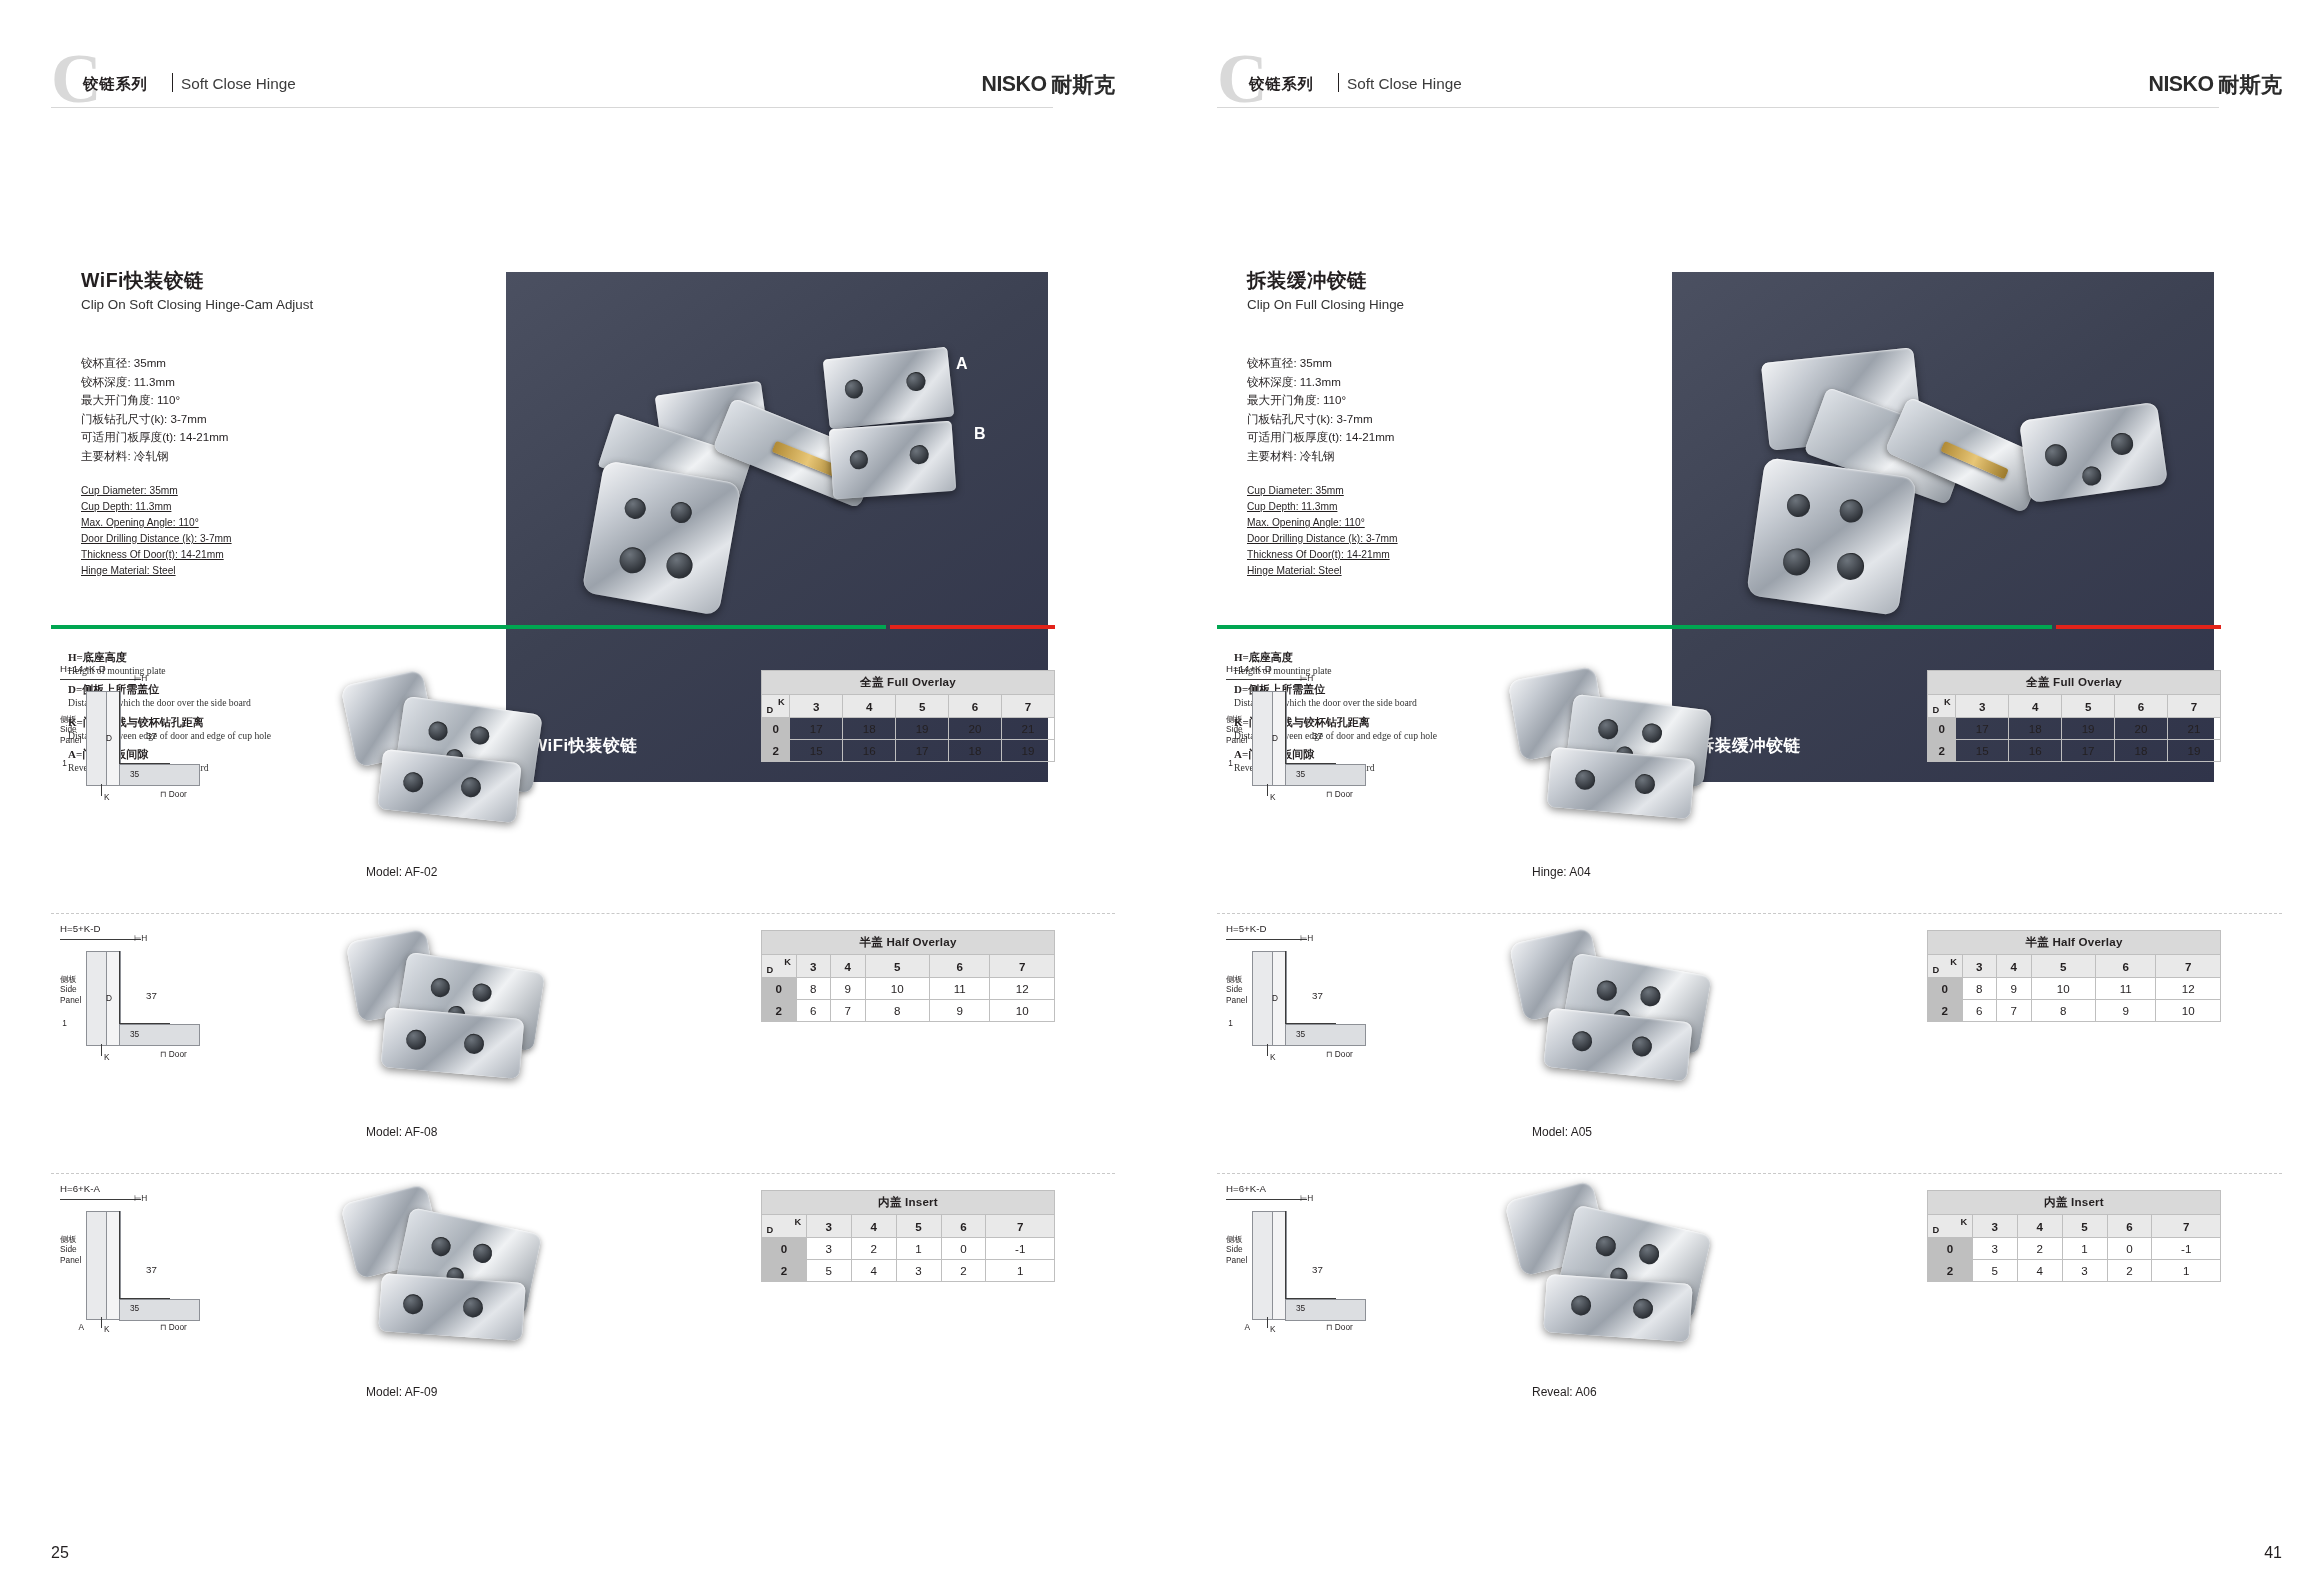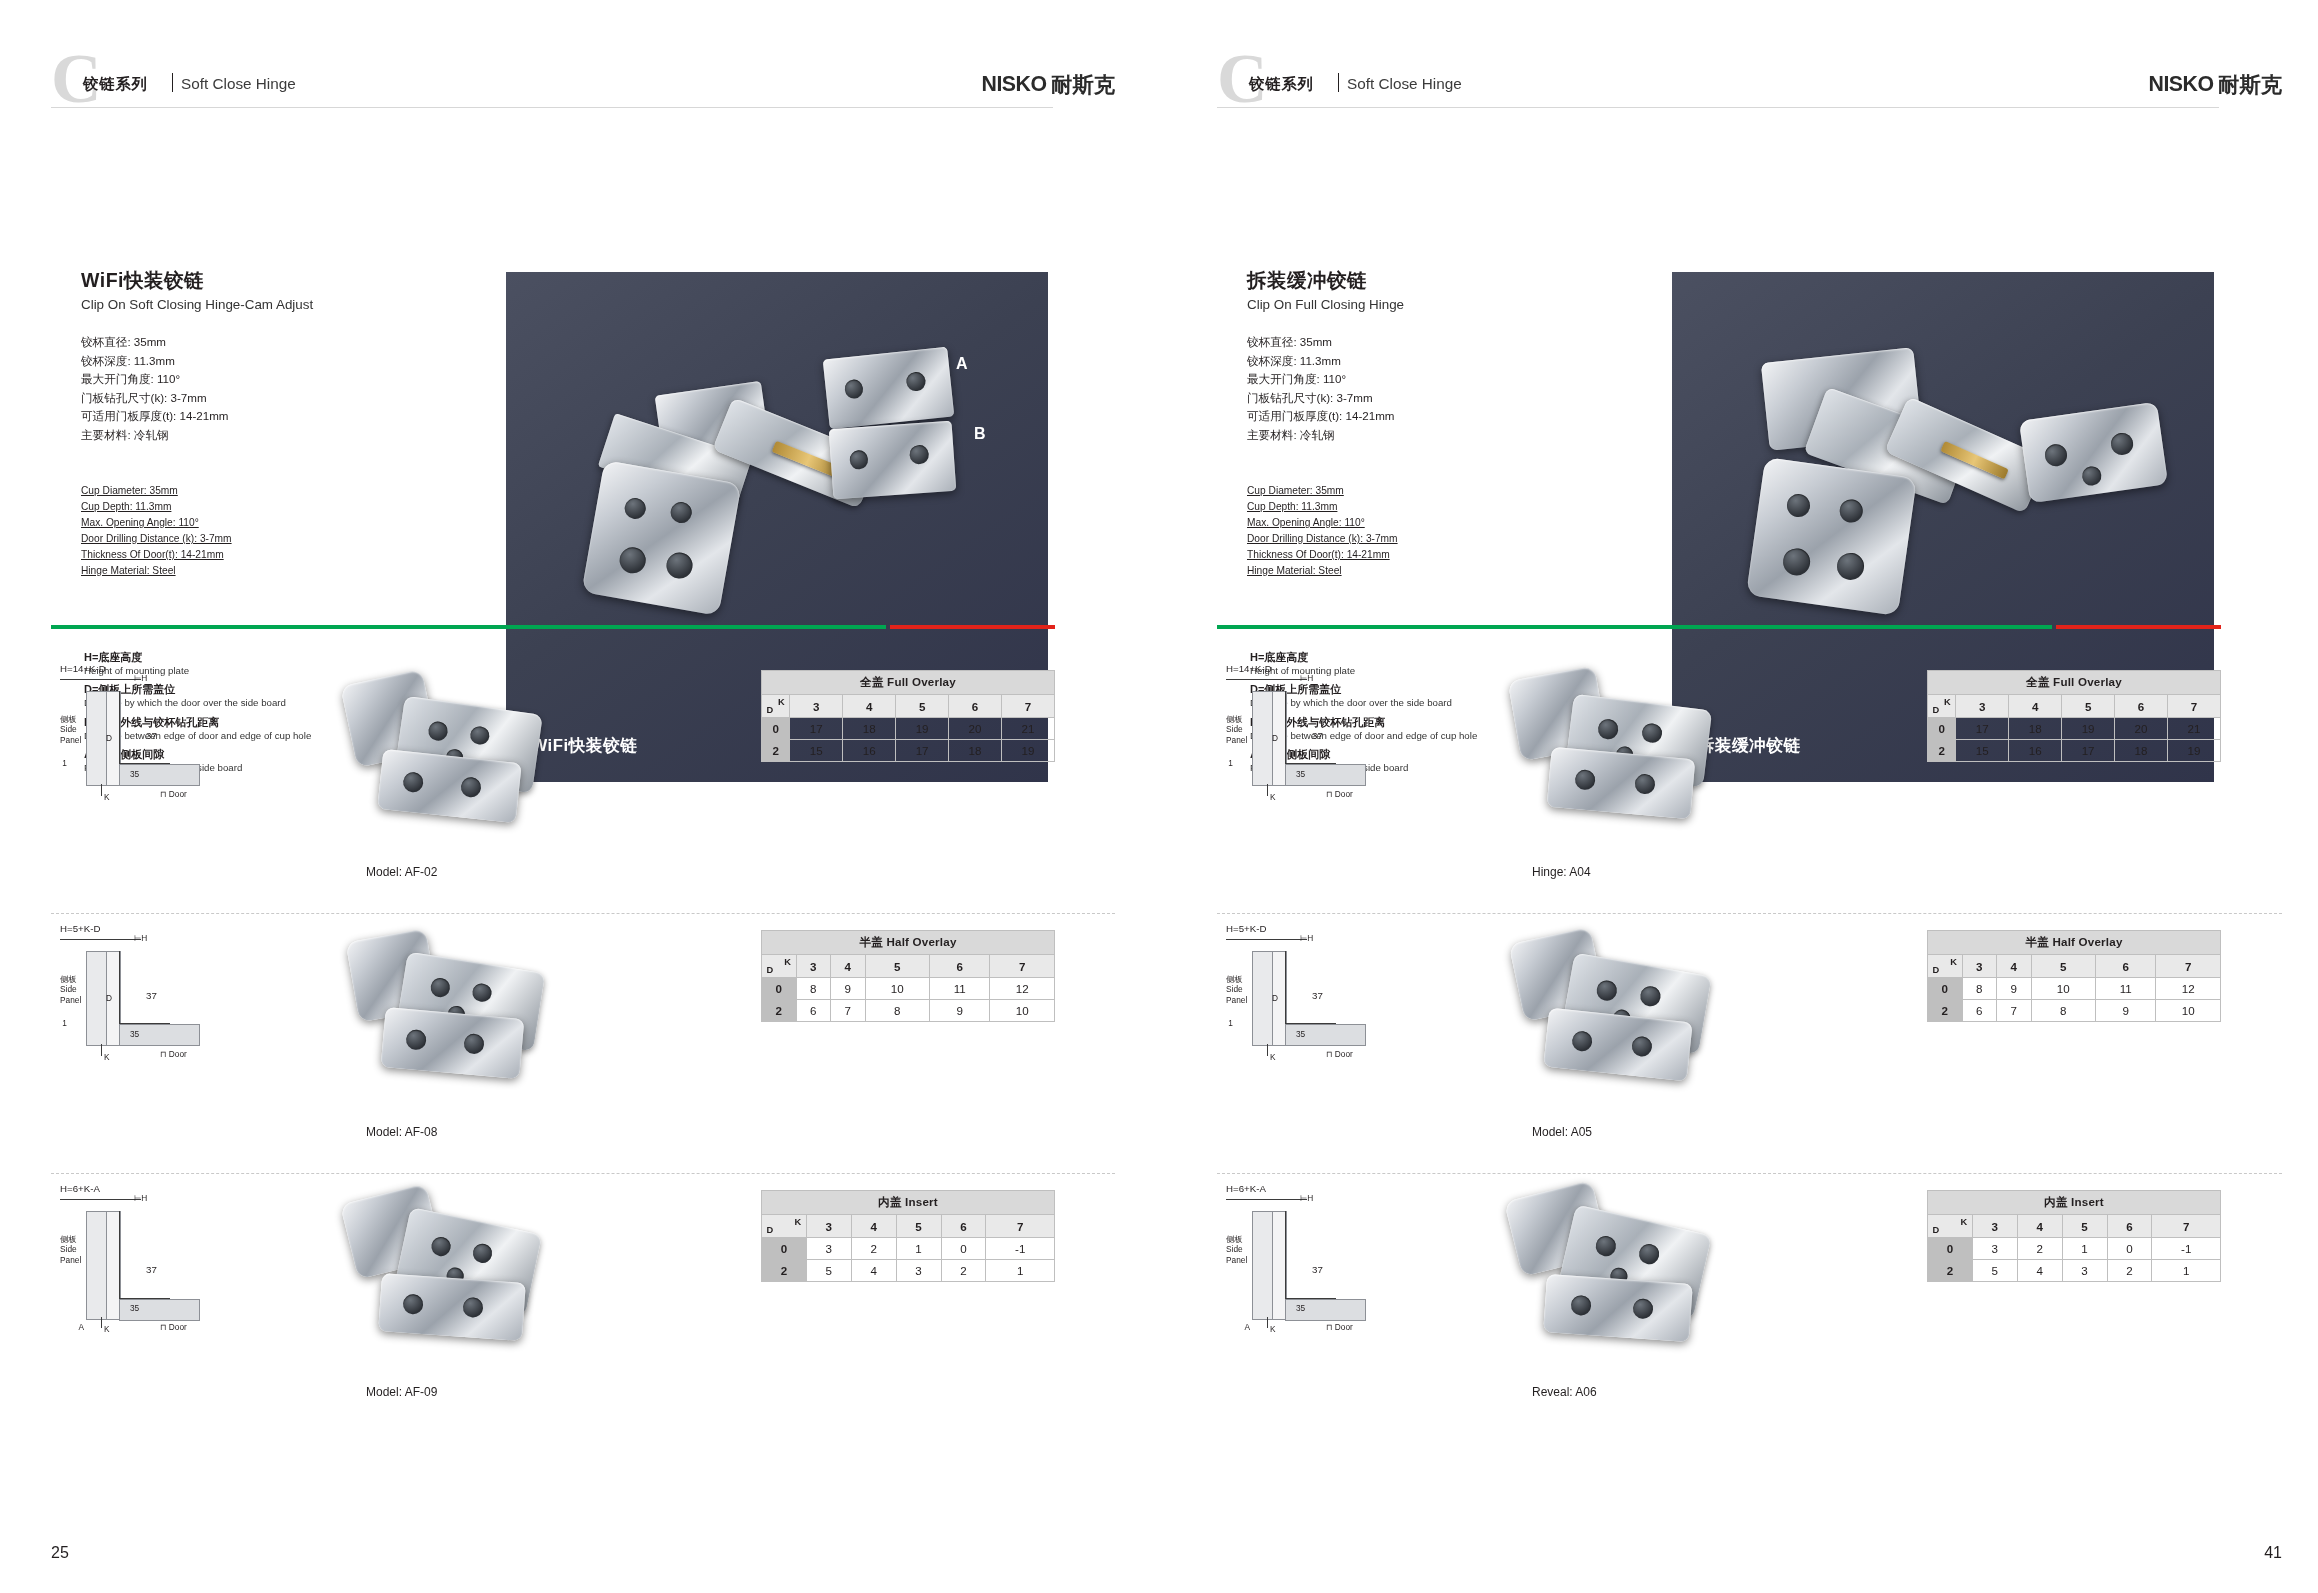"铰杯直径: 35mm" .spec-cn { top: 240px -> 261px }
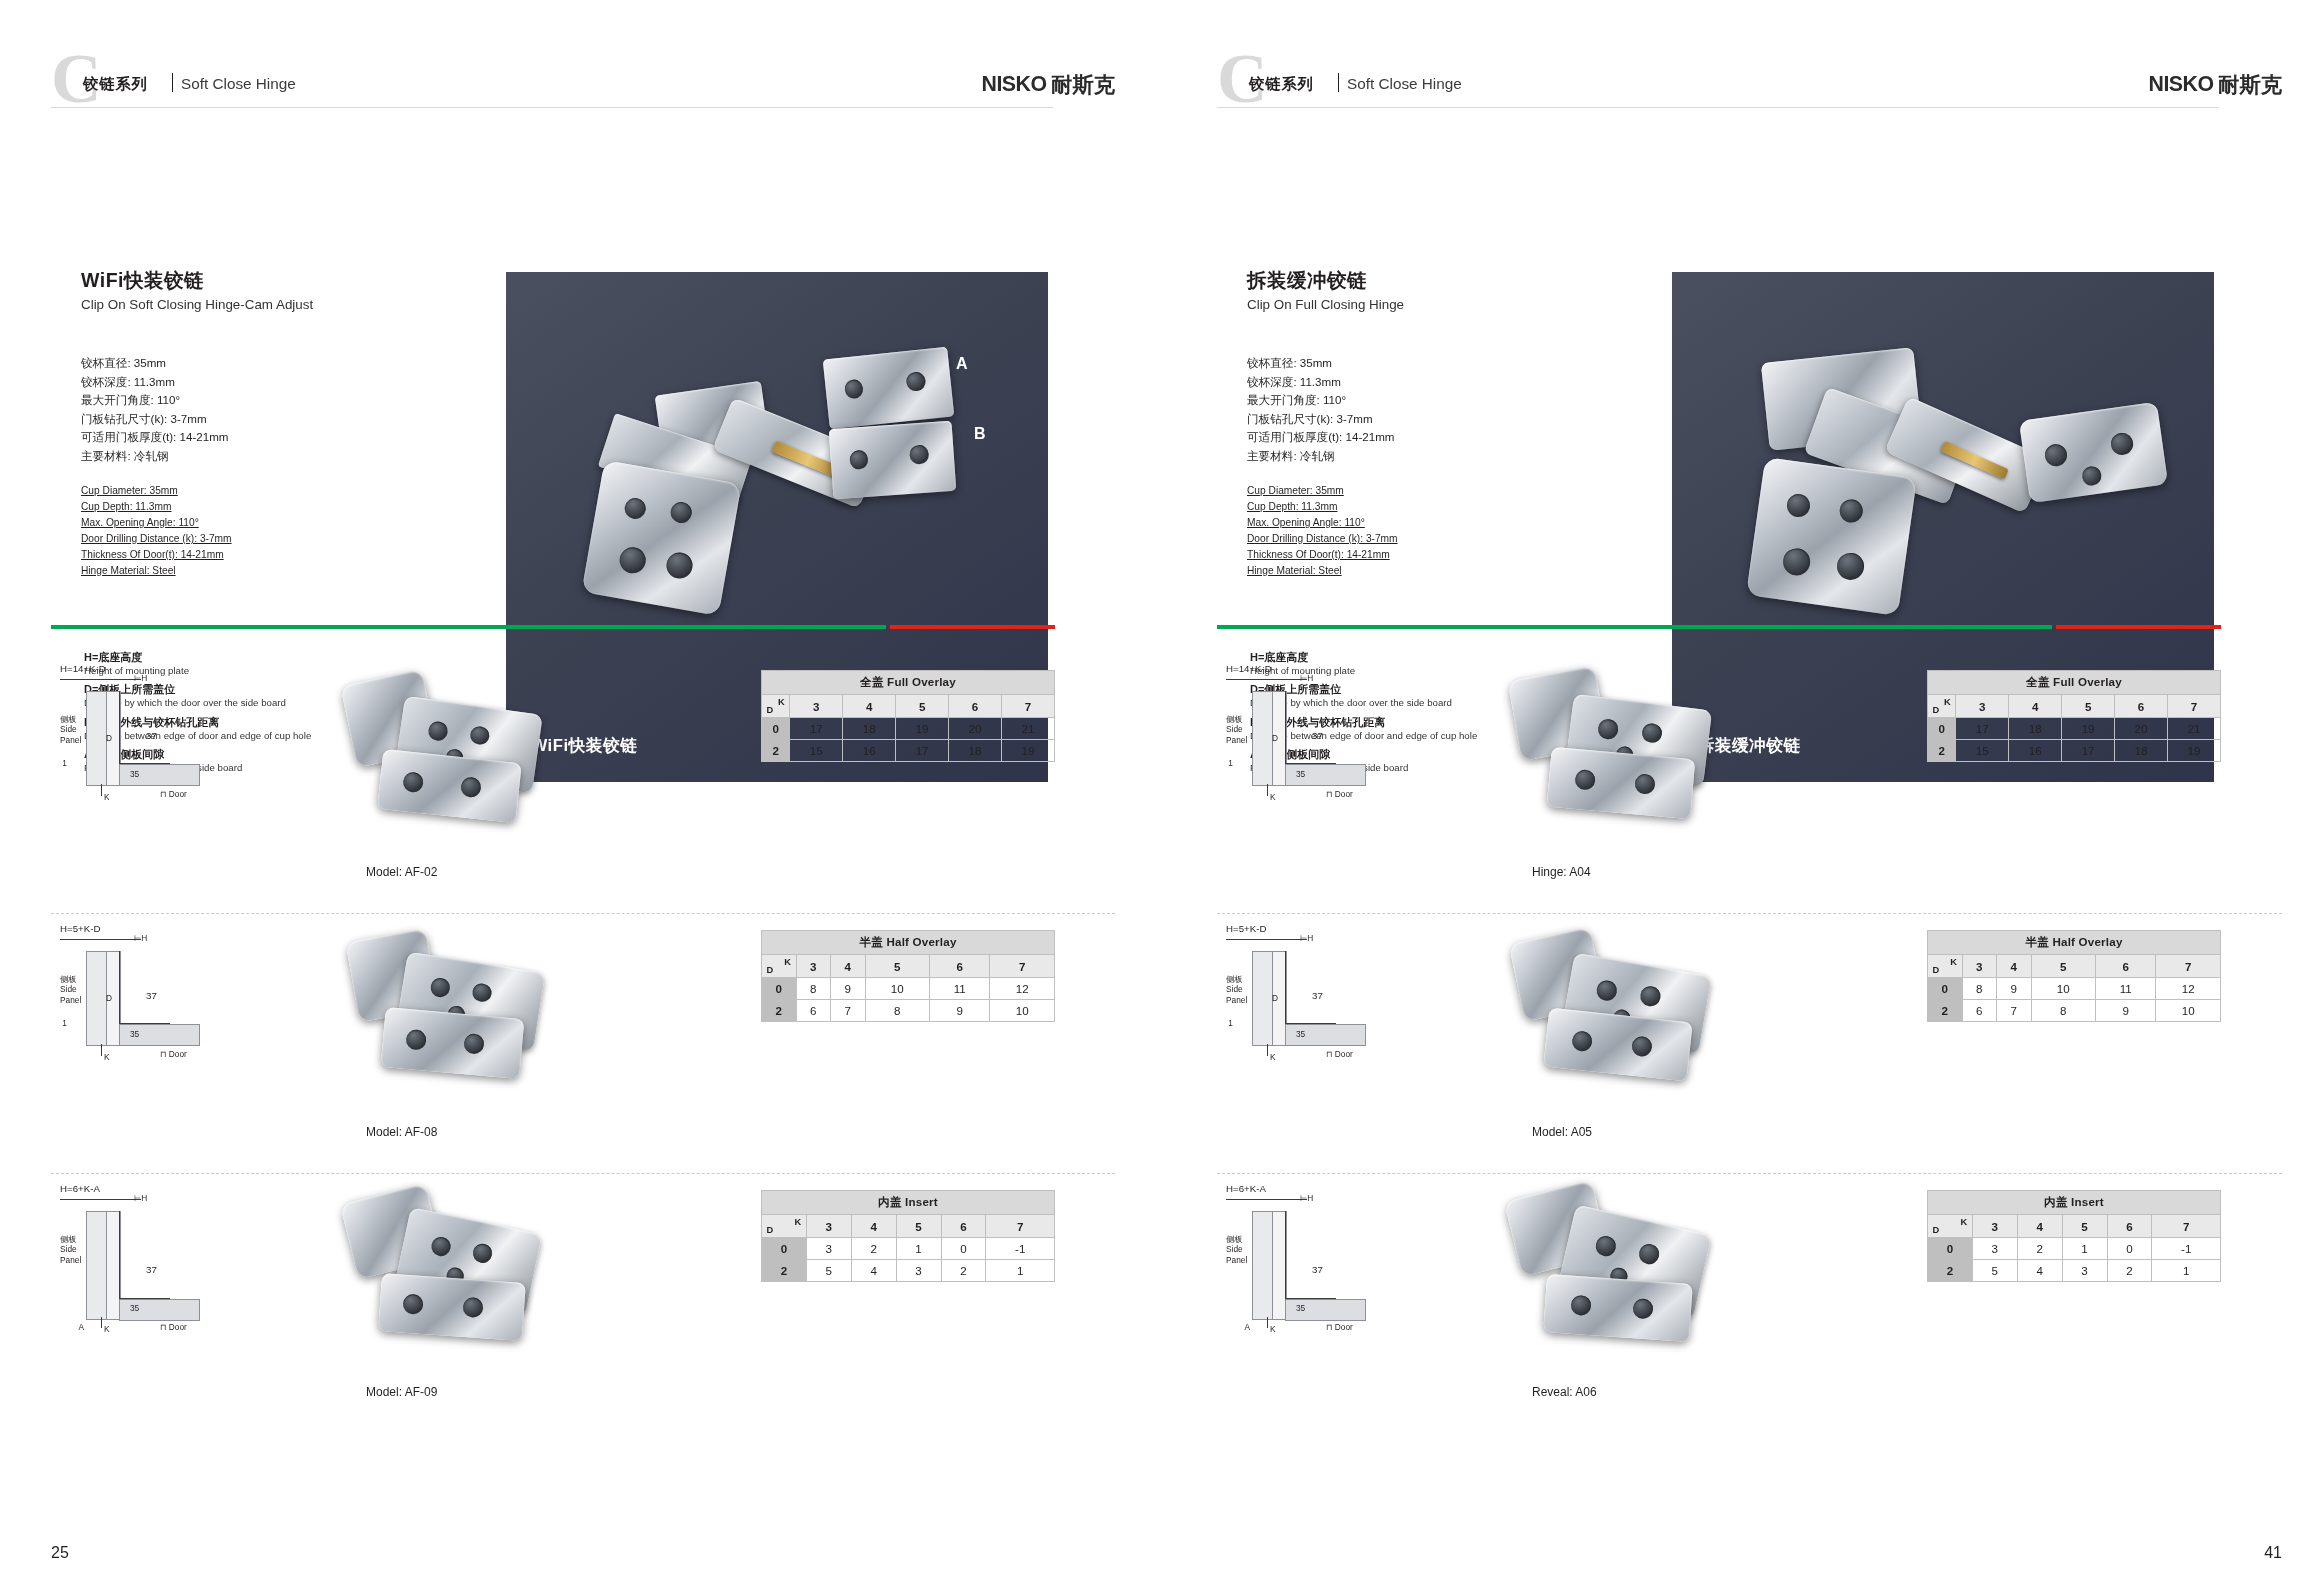"H=底座高度" .legend { font-family: none -> Liberation Serif, serif; left: 84px -> 68px }
